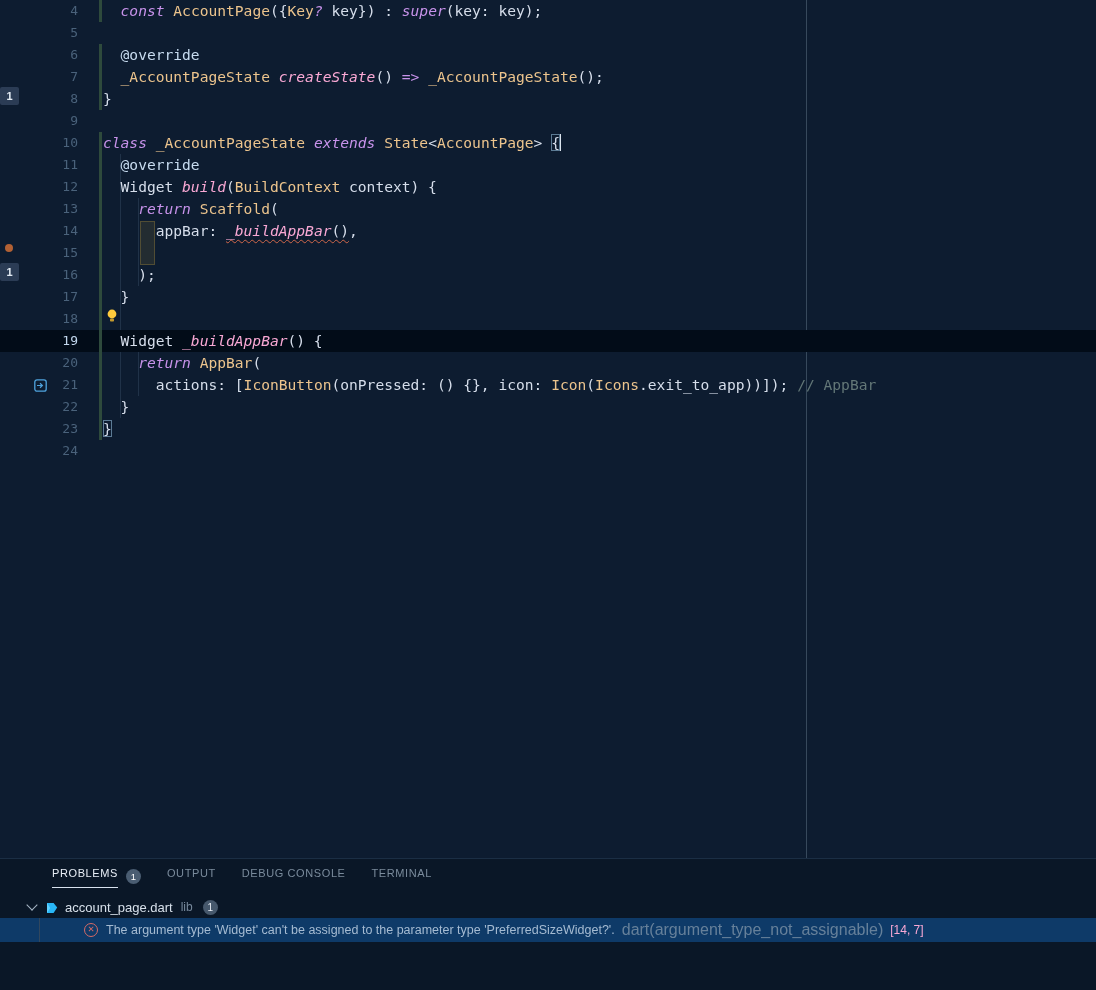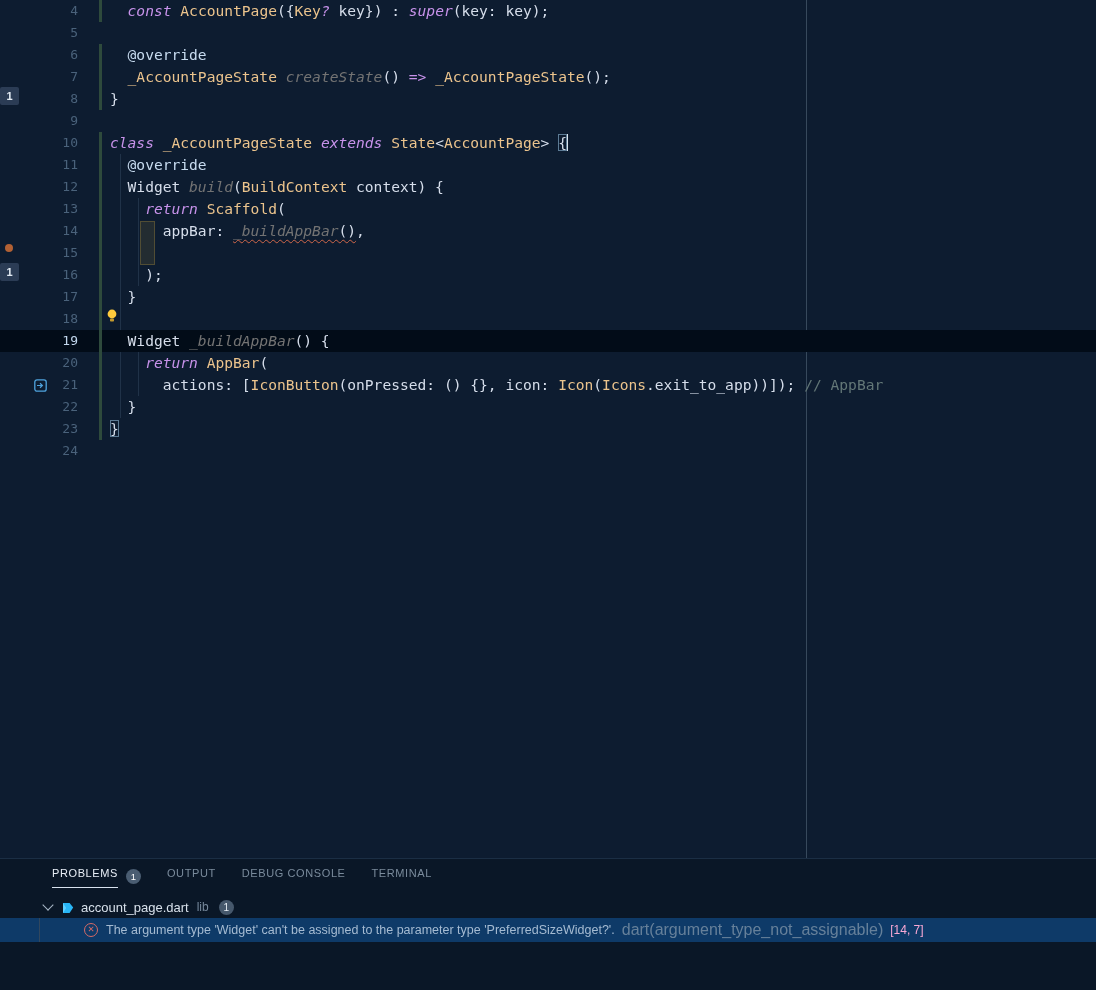"const AccountPage({Key? key}) :" .codetext { margin-left: 7px -> none }
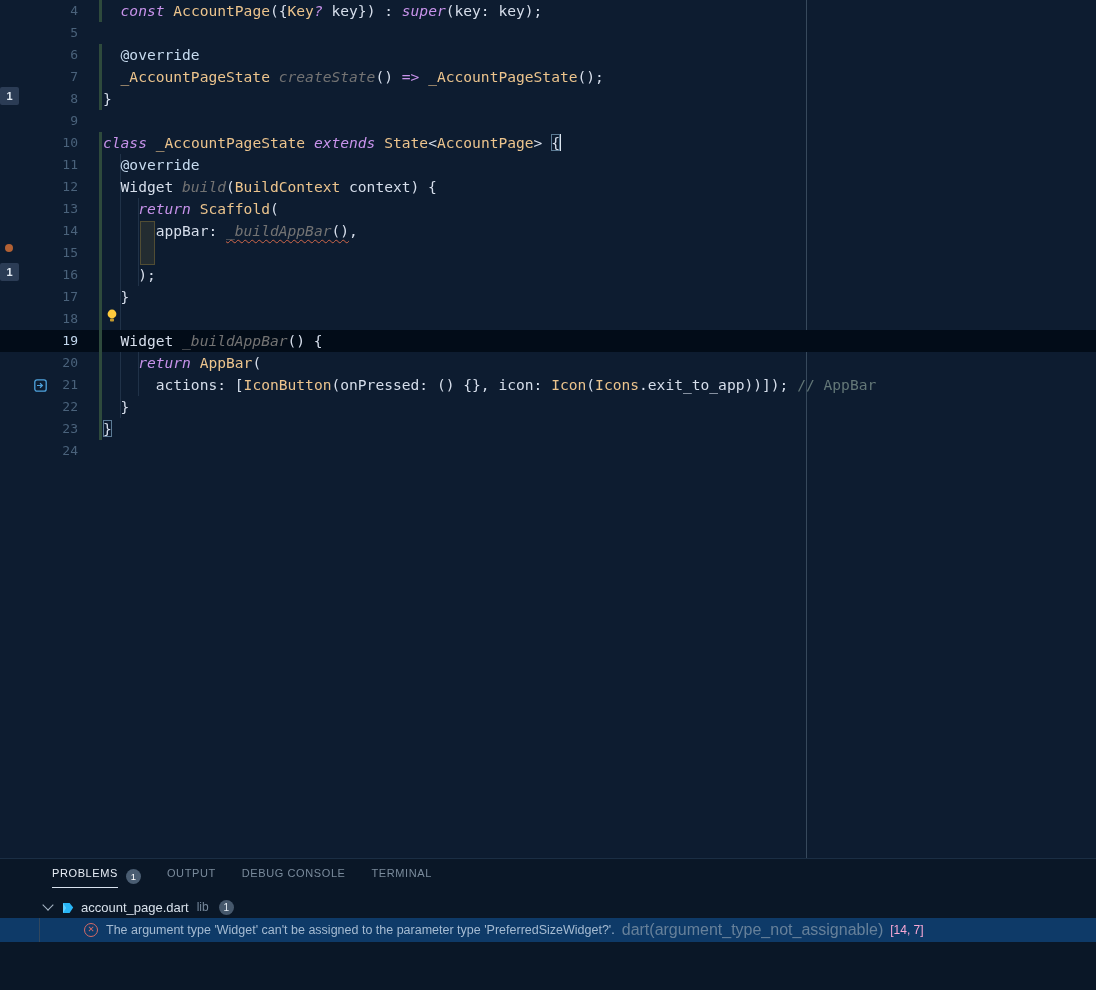"createState" .tok-fn { color: #737373 -> #f9a8d4 }
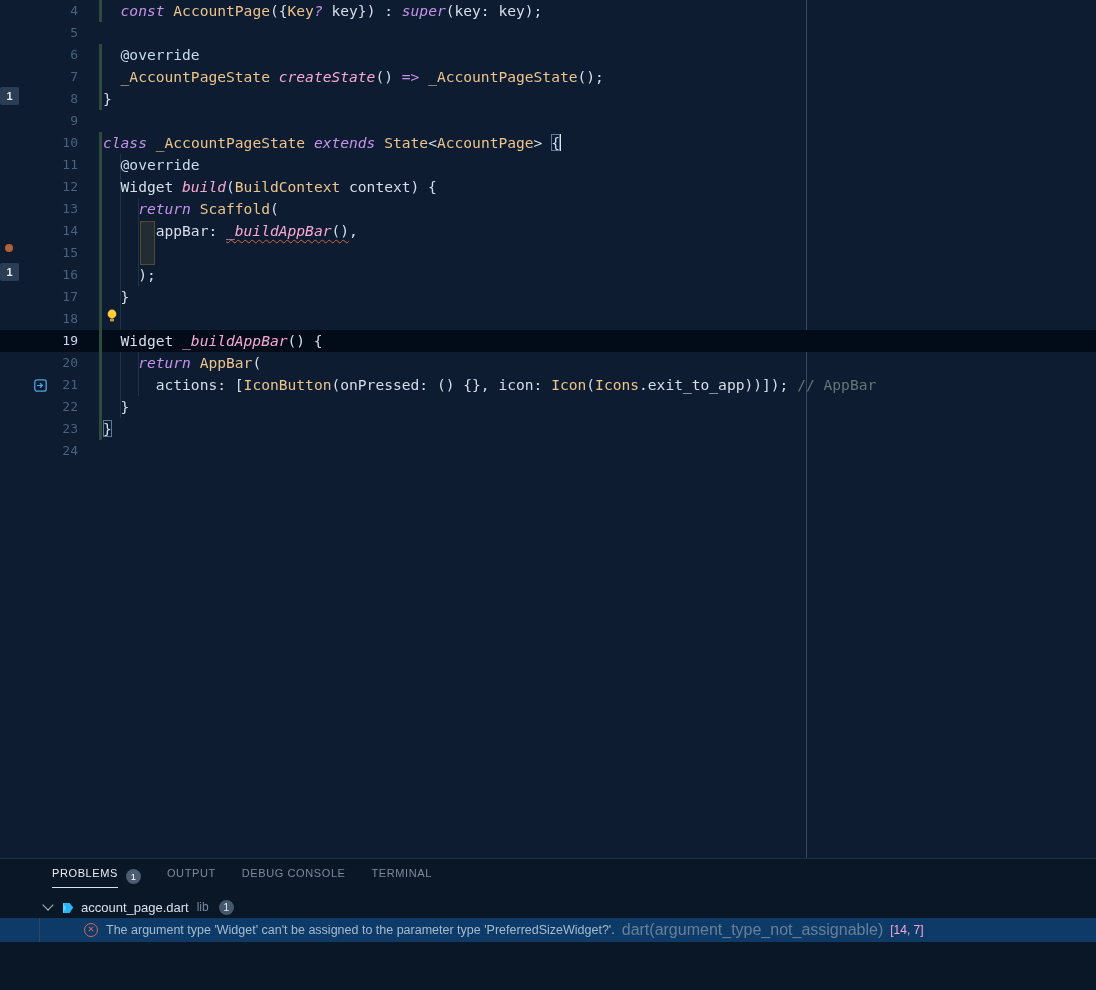"account_page.dart" .frow { padding-left: 44px -> 28px }
